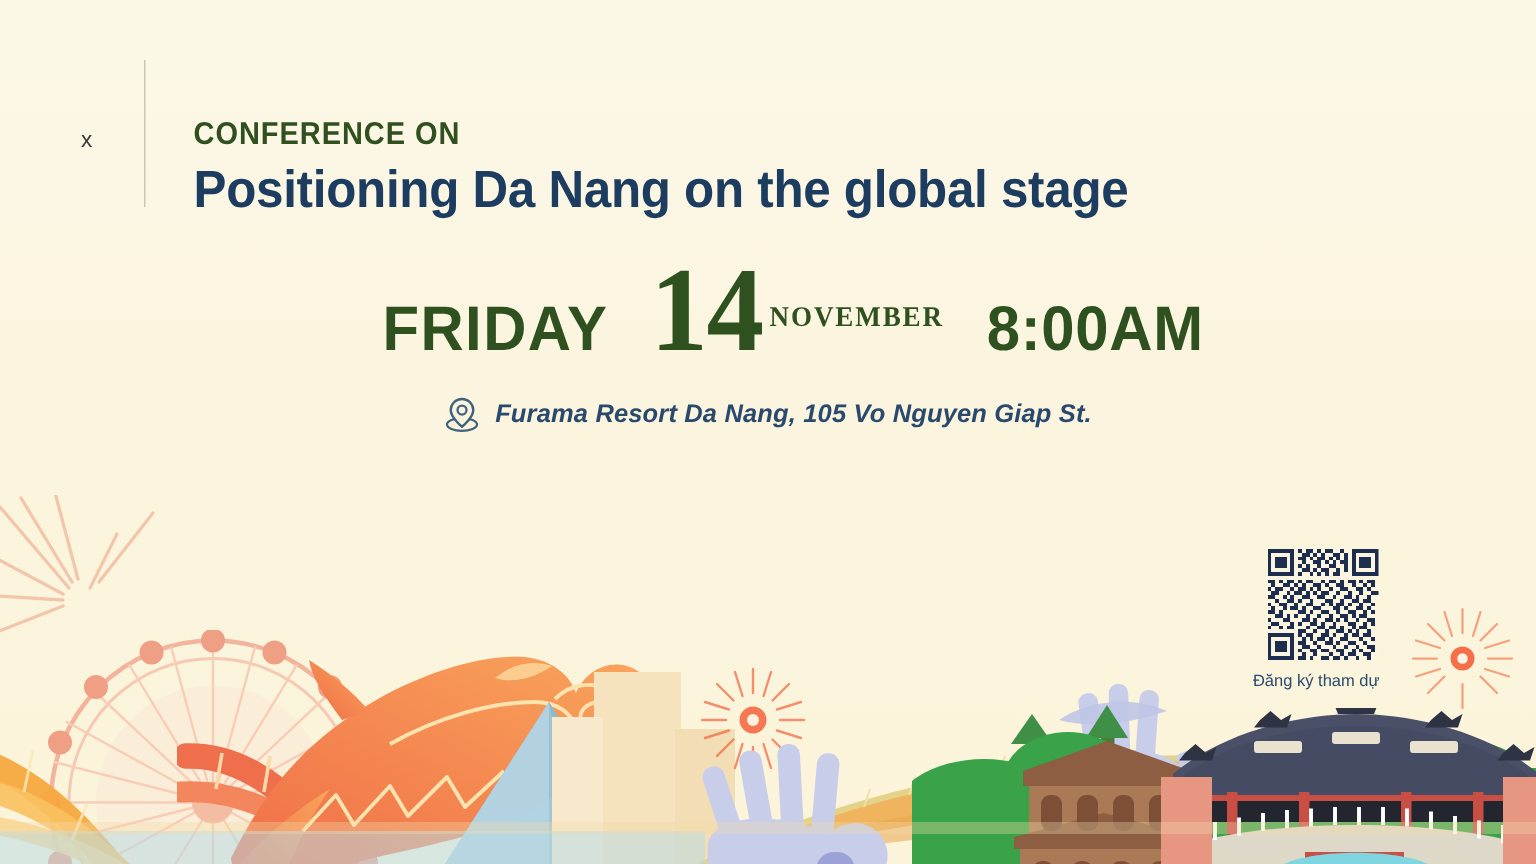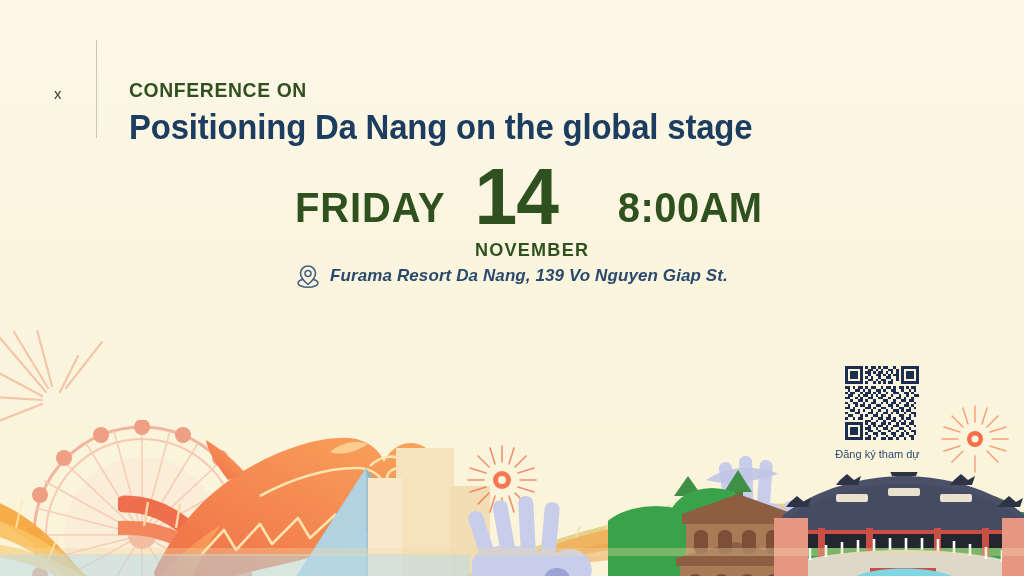"FRIDAY" .datewrap { top: 164px -> 175px }
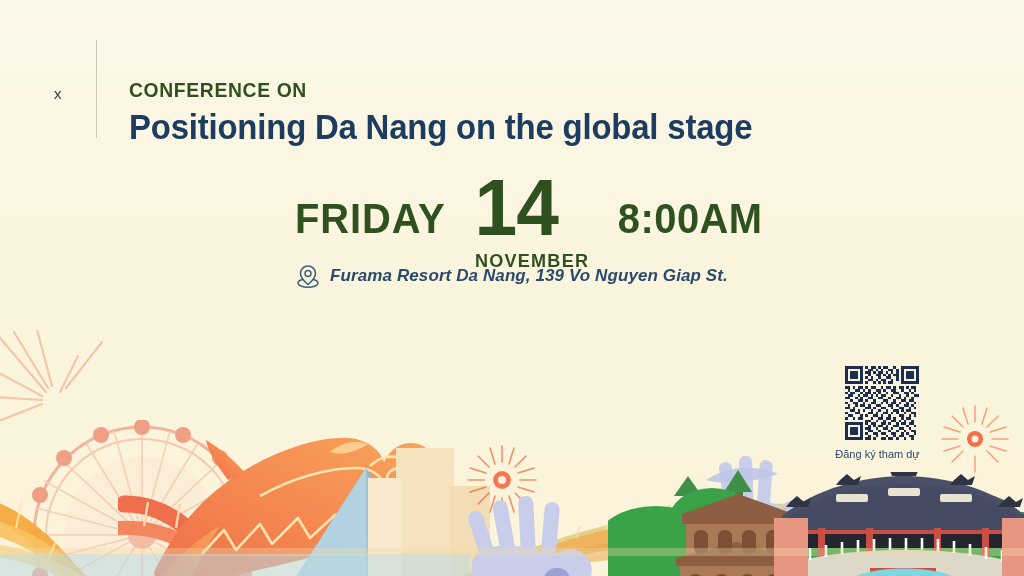"14" .daynum-col { align-items: none -> center; flex-direction: column -> row; font-family: none -> Liberation Serif, serif }
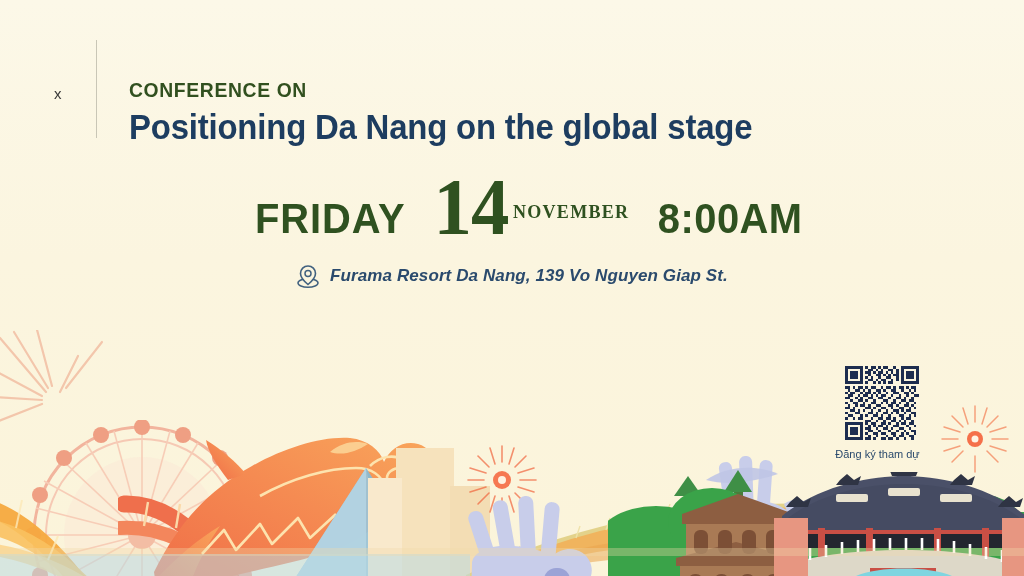"Furama Resort Da Nang, 139" span.venue-text { text: 139 -> 105 }
